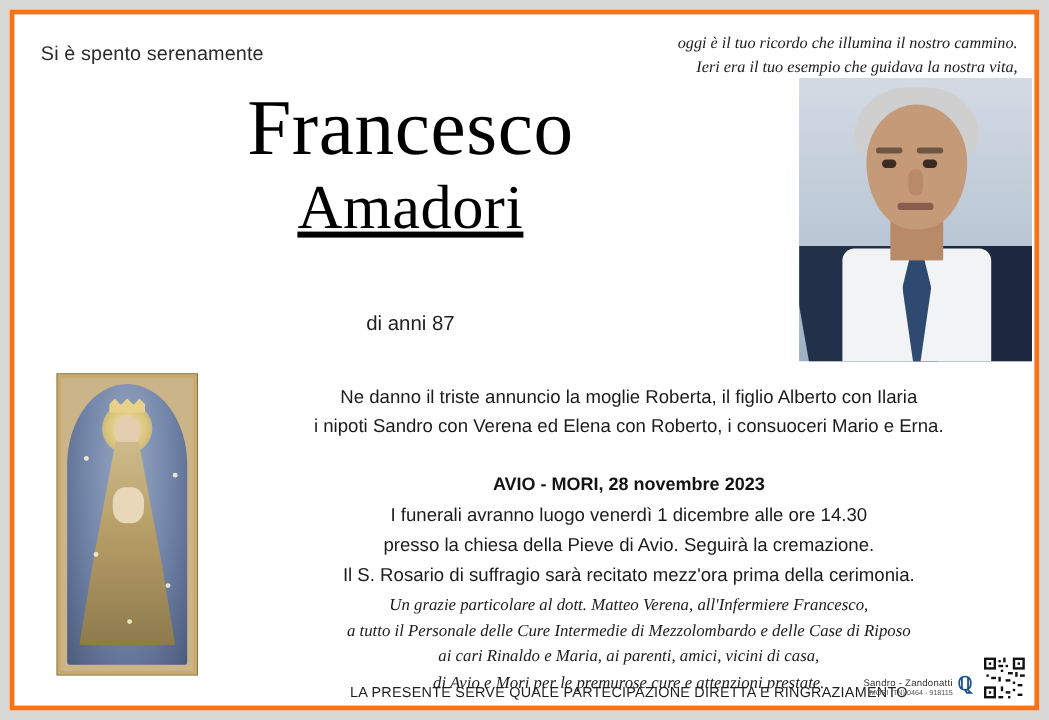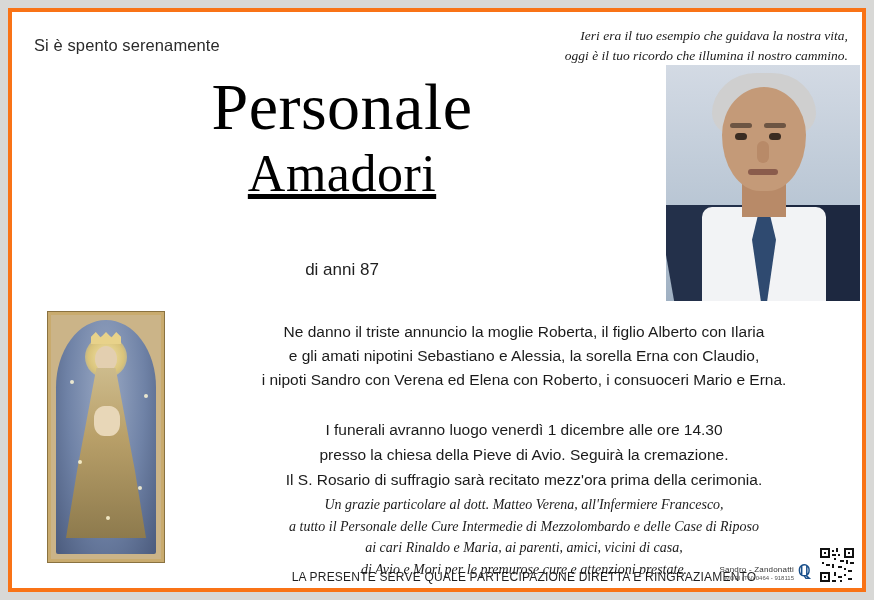"Ieri era il tuo esempio" div { order: before "oggi è il tuo ricordo" -> after "oggi è il tuo ricordo" }
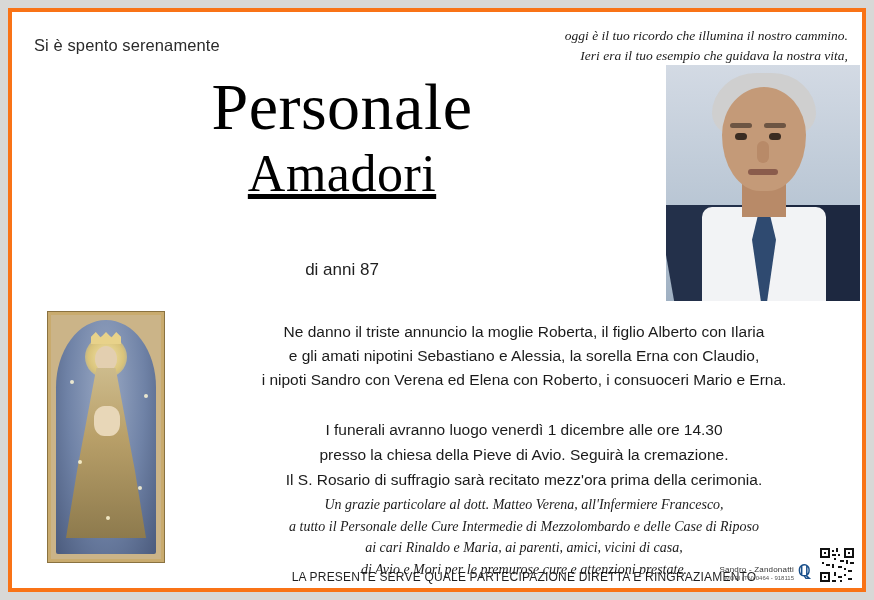"Personale" div.name-first { text: Personale -> Francesco }
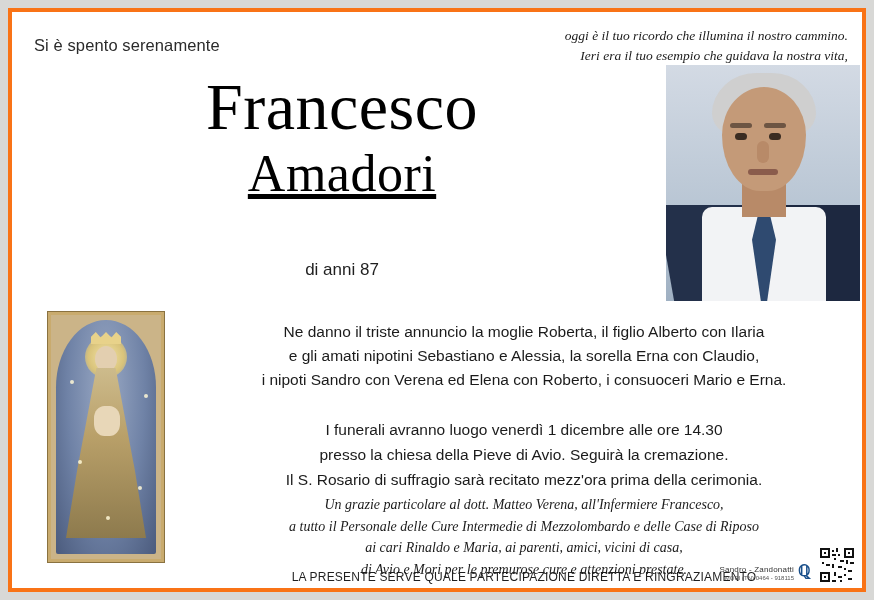"e gli amati nipotini Sebastiano" div { html: <div>e gli amati nipotini Sebastiano e Alessia, la sorella Erna con Claudio,</div> -> none }
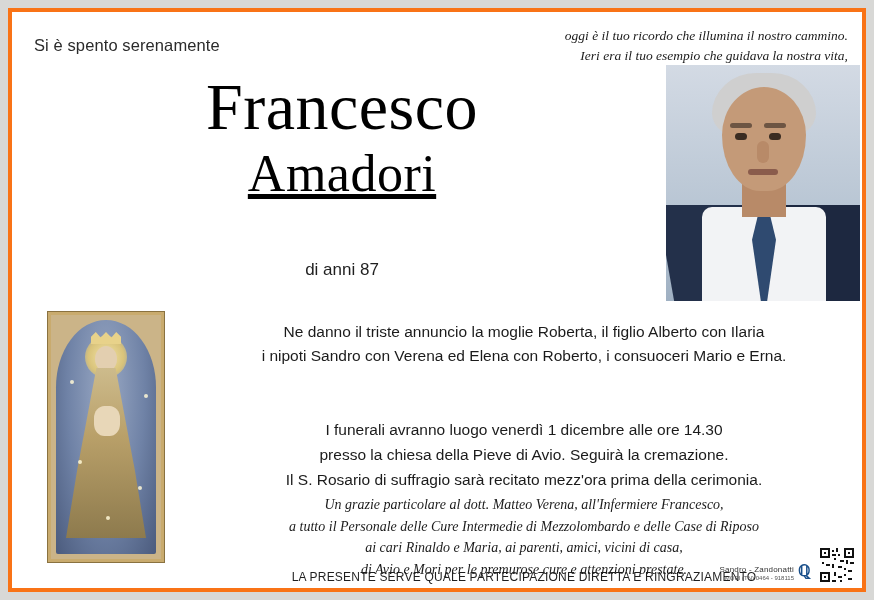"AVIO - MORI, 28 novembre" div.place-date { html: none -> <div>AVIO - MORI, 28 novembre 2023</div> }
